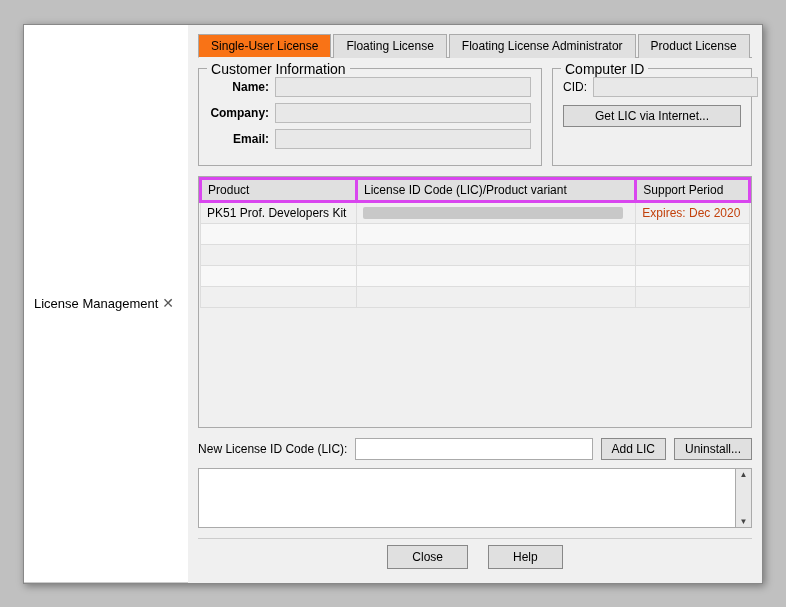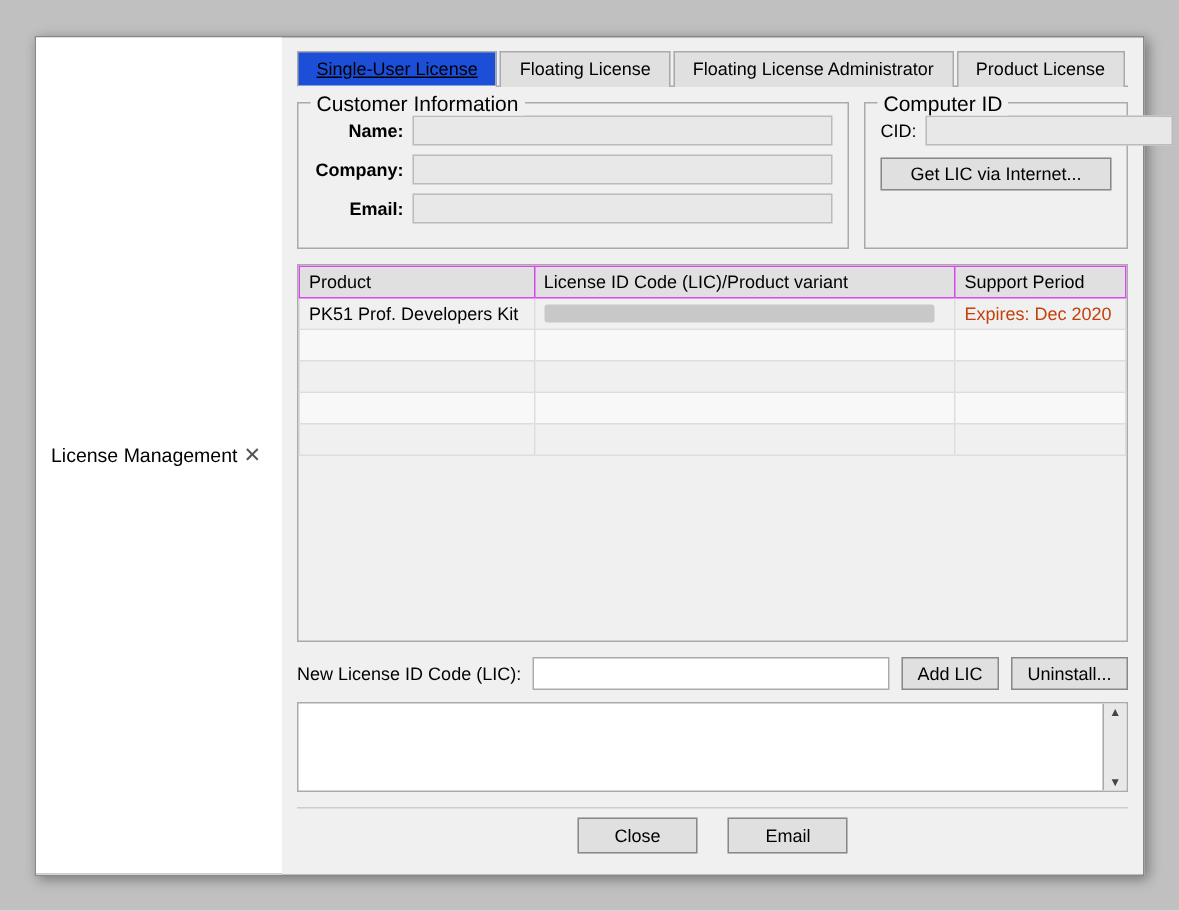"Single-User License" .tab.active { background: #1d4ed8 -> #f97316; text-decoration: underline -> none }
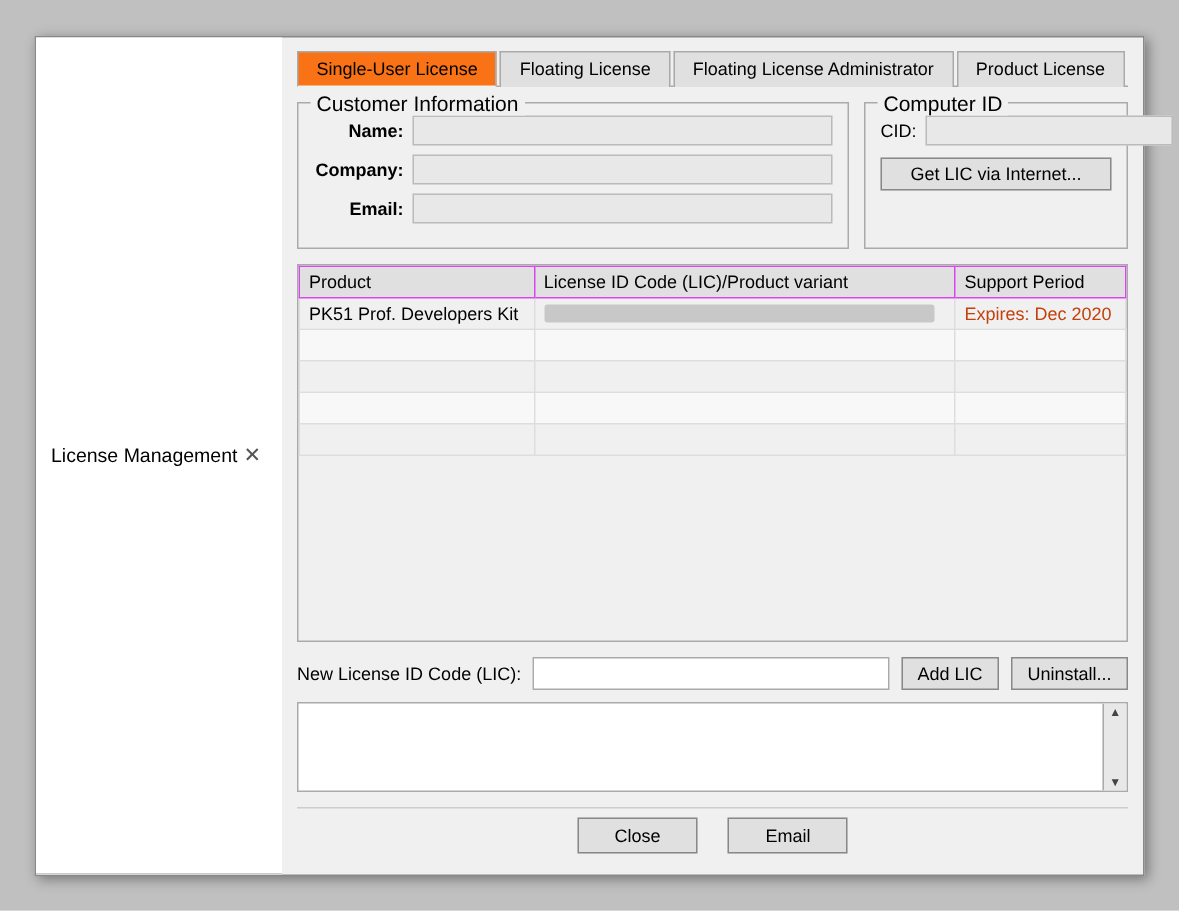"Computer ID" .computer-id-group { width: 176px -> 200px }
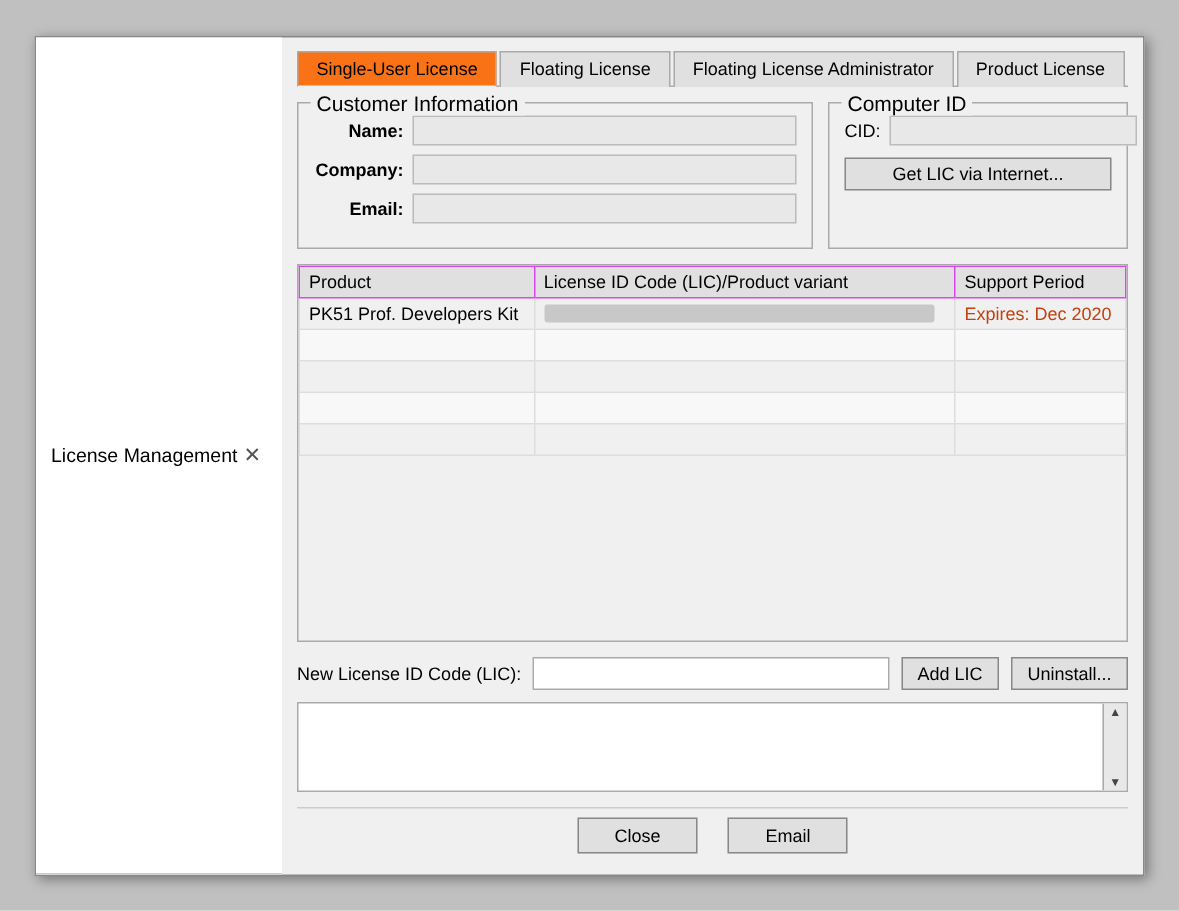"Product" .license-table th { border: 1px solid #d946ef -> 3px solid #d946ef }
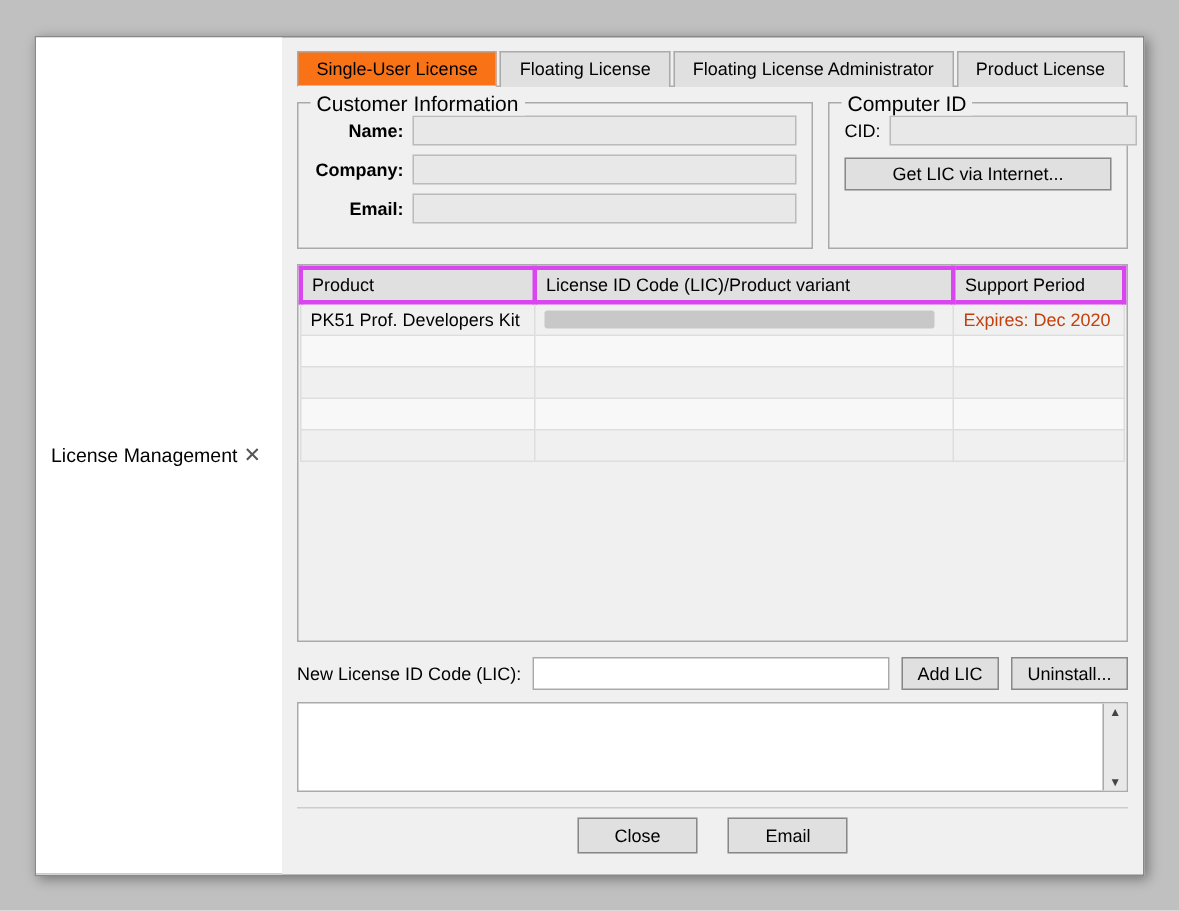"Email" button.bottom-btn { text: Email -> Help }
